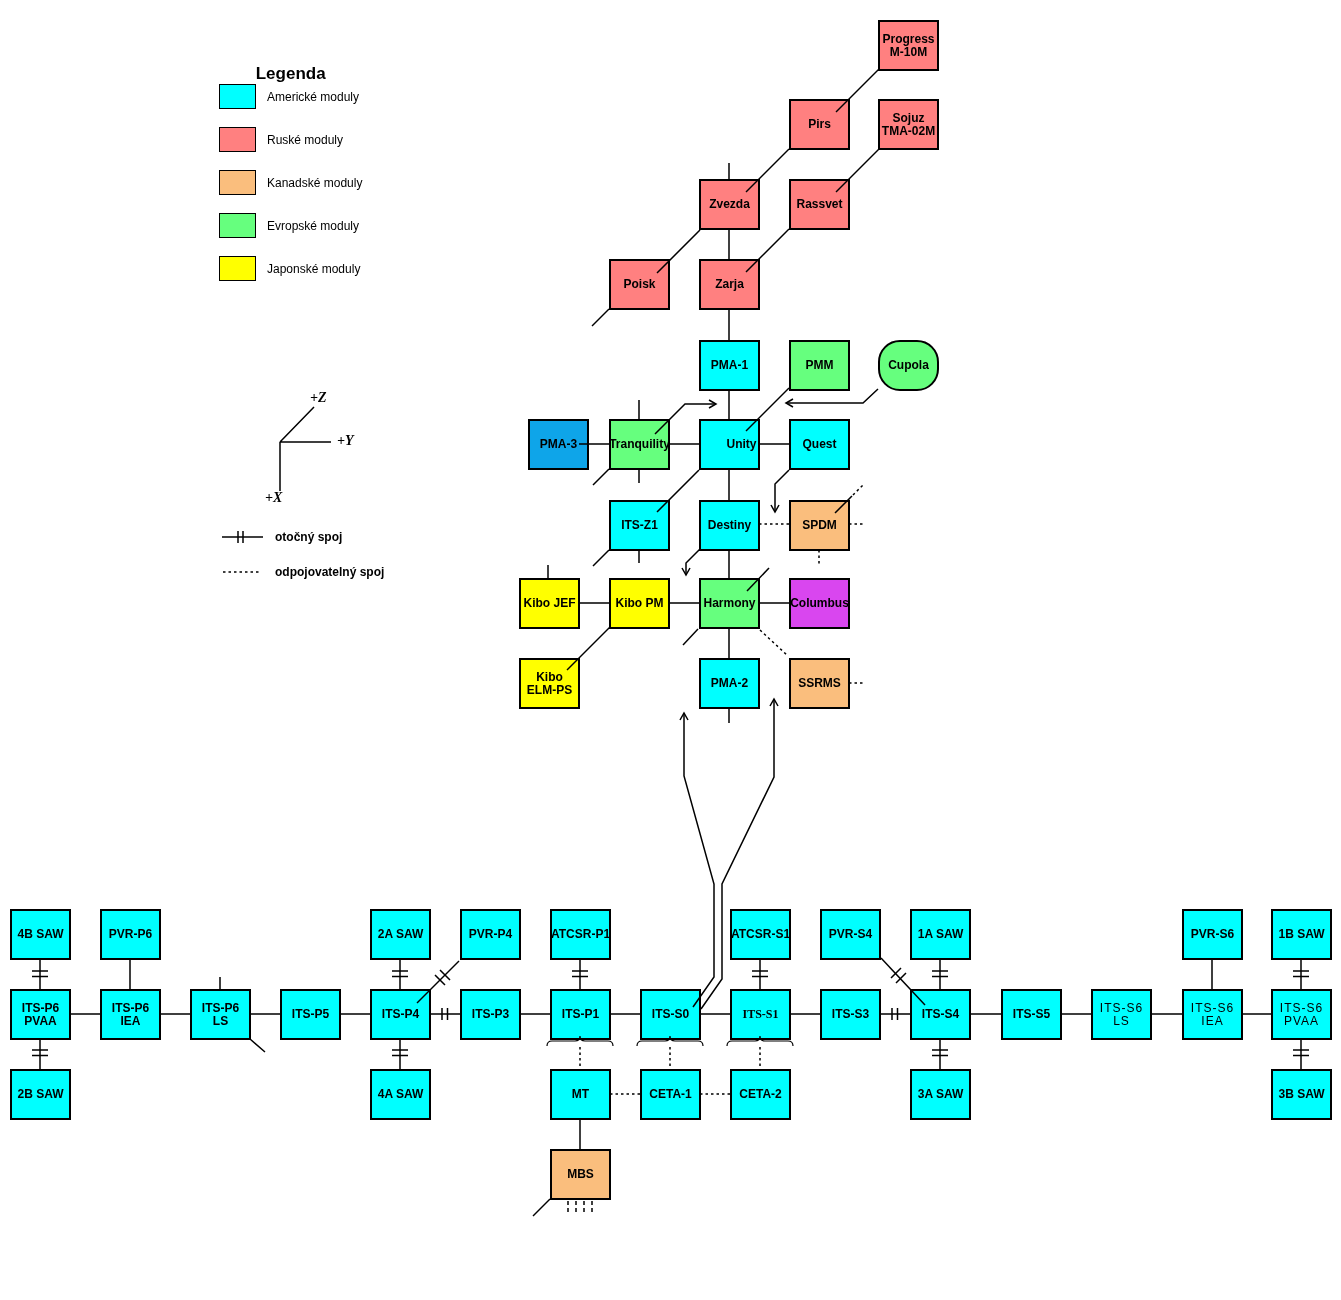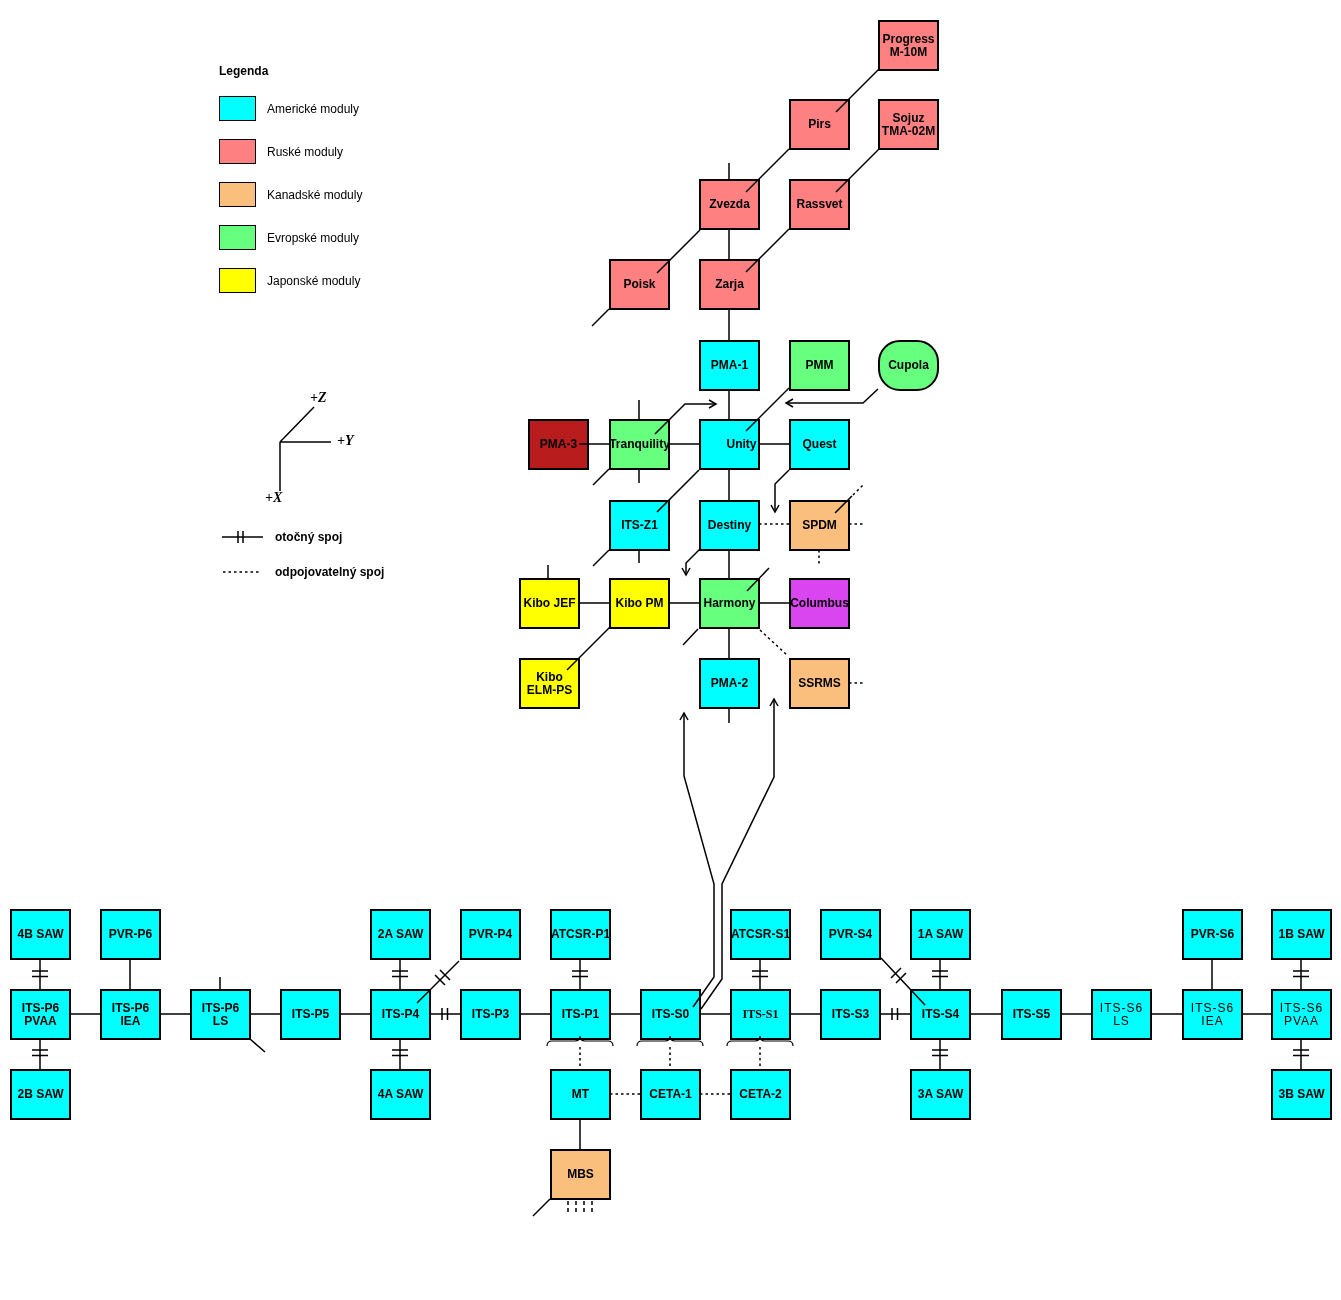"Legenda" .legend-title { font-size: 12px -> 17px; margin-bottom: 18px -> none; text-align: none -> center }
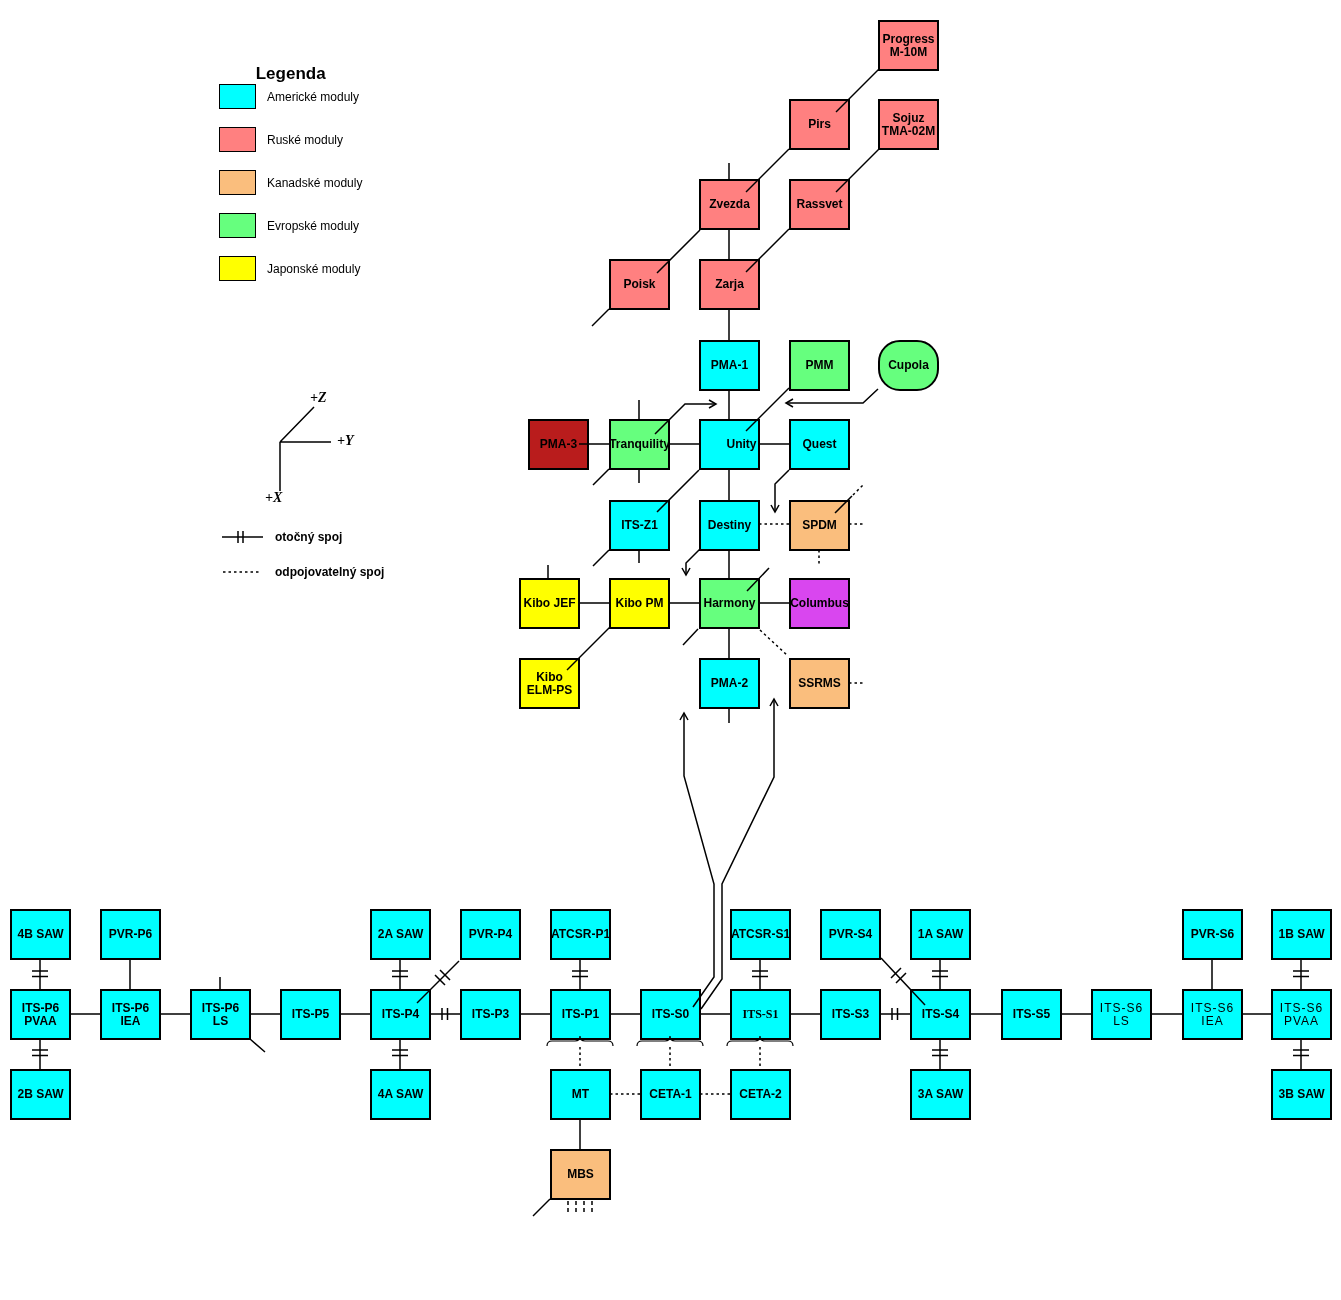"PMA-3" div.module { background: #b91c1c -> #0ea5e9 }
